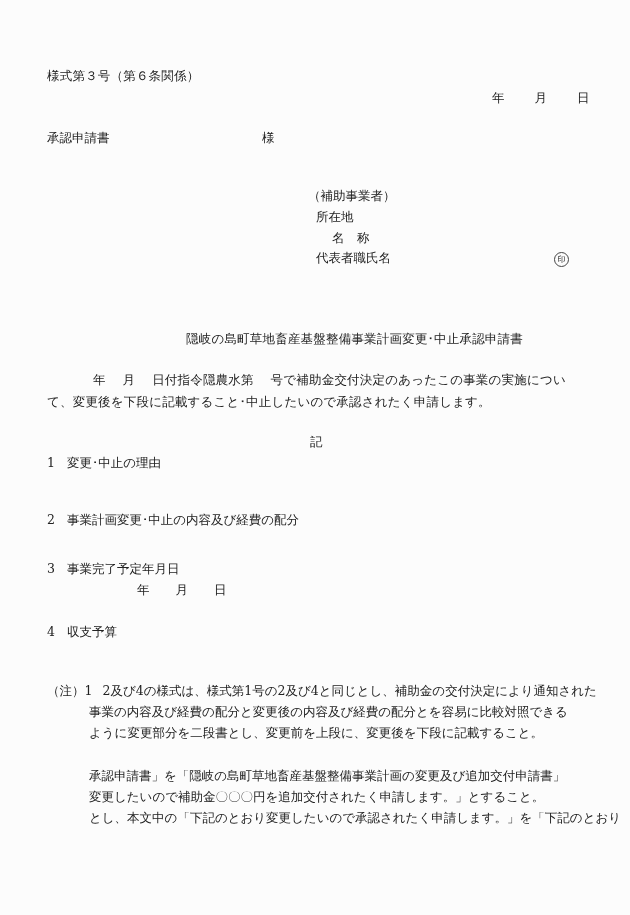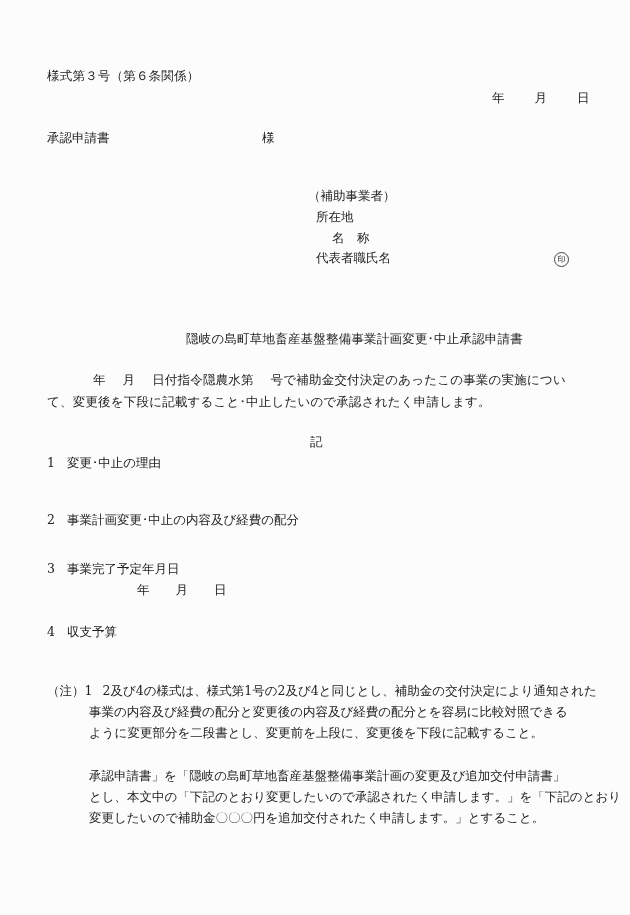"とし、本文中の「下記のとおり変更したいので承認されたく申請します。」を「下記のと" div { order: before "変更したいので補助金〇〇〇円を追加交付されたく申請します。」とすること。" -> after "変更したいので補助金〇〇〇円を追加交付されたく申請します。」とすること。" }
